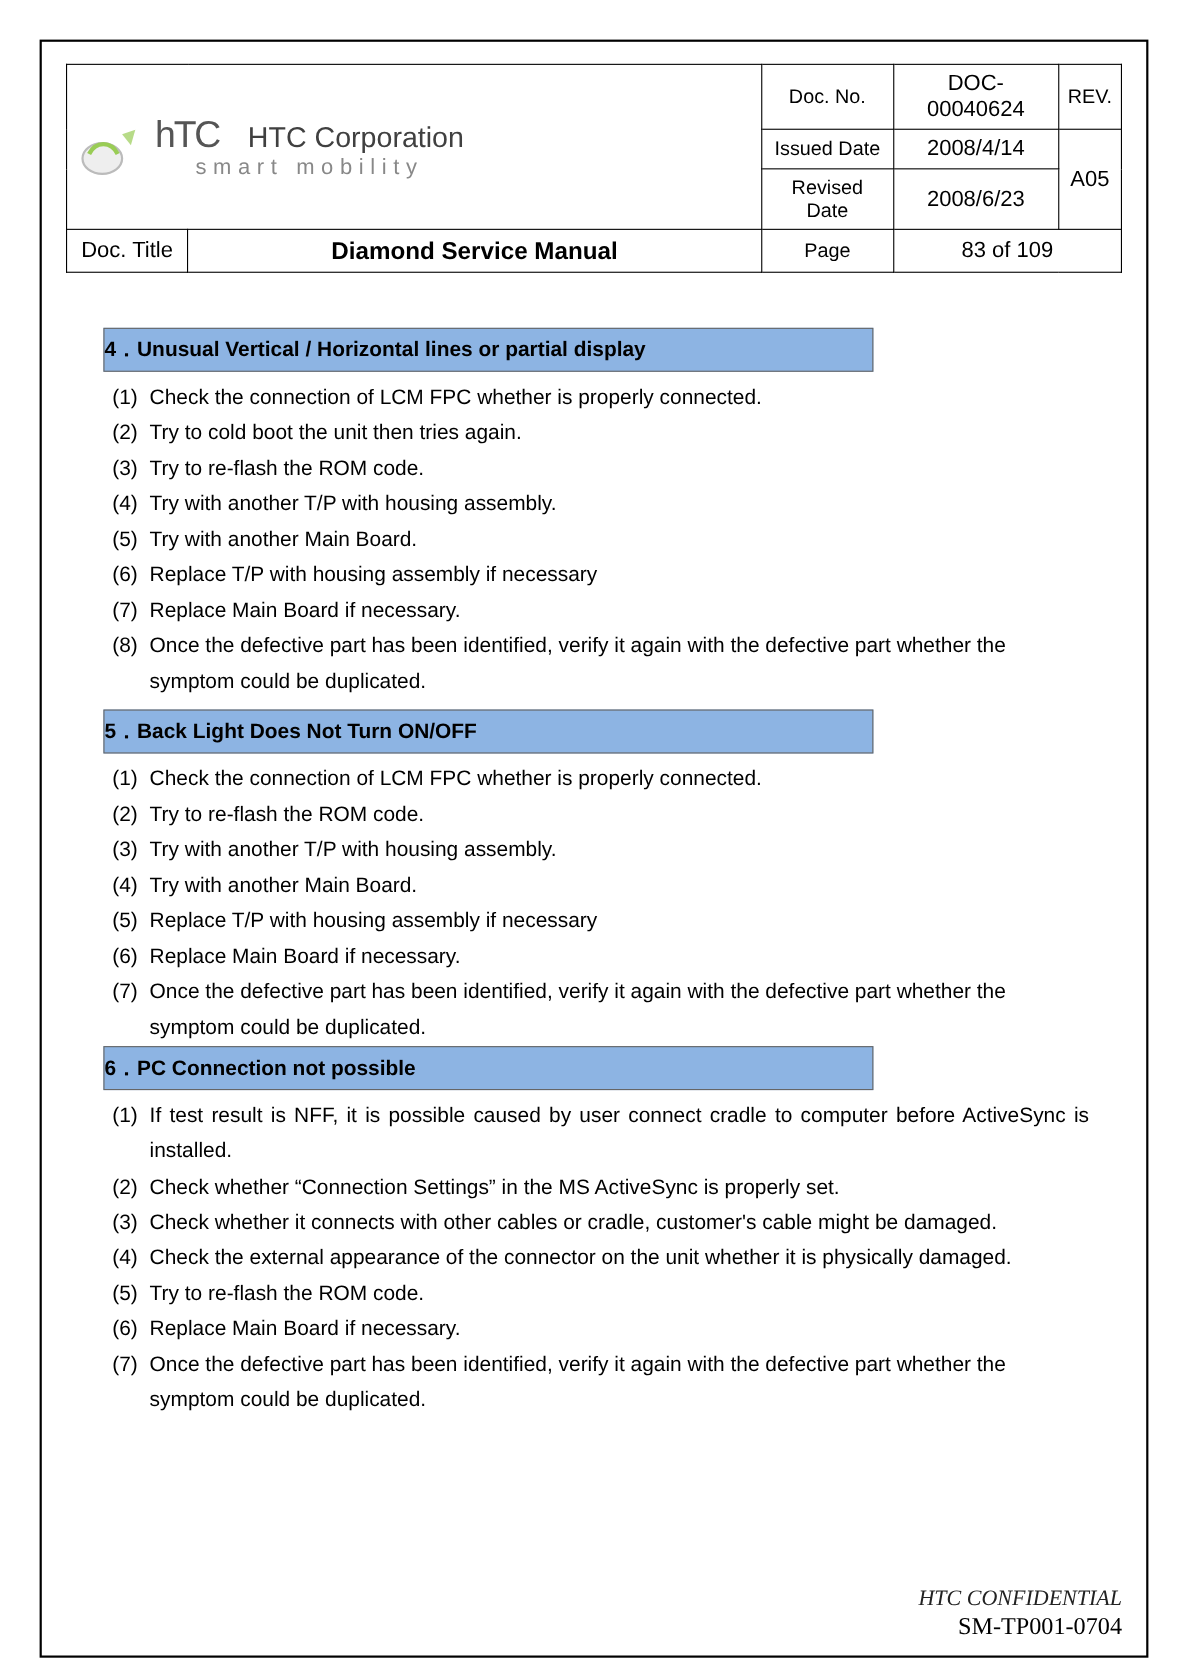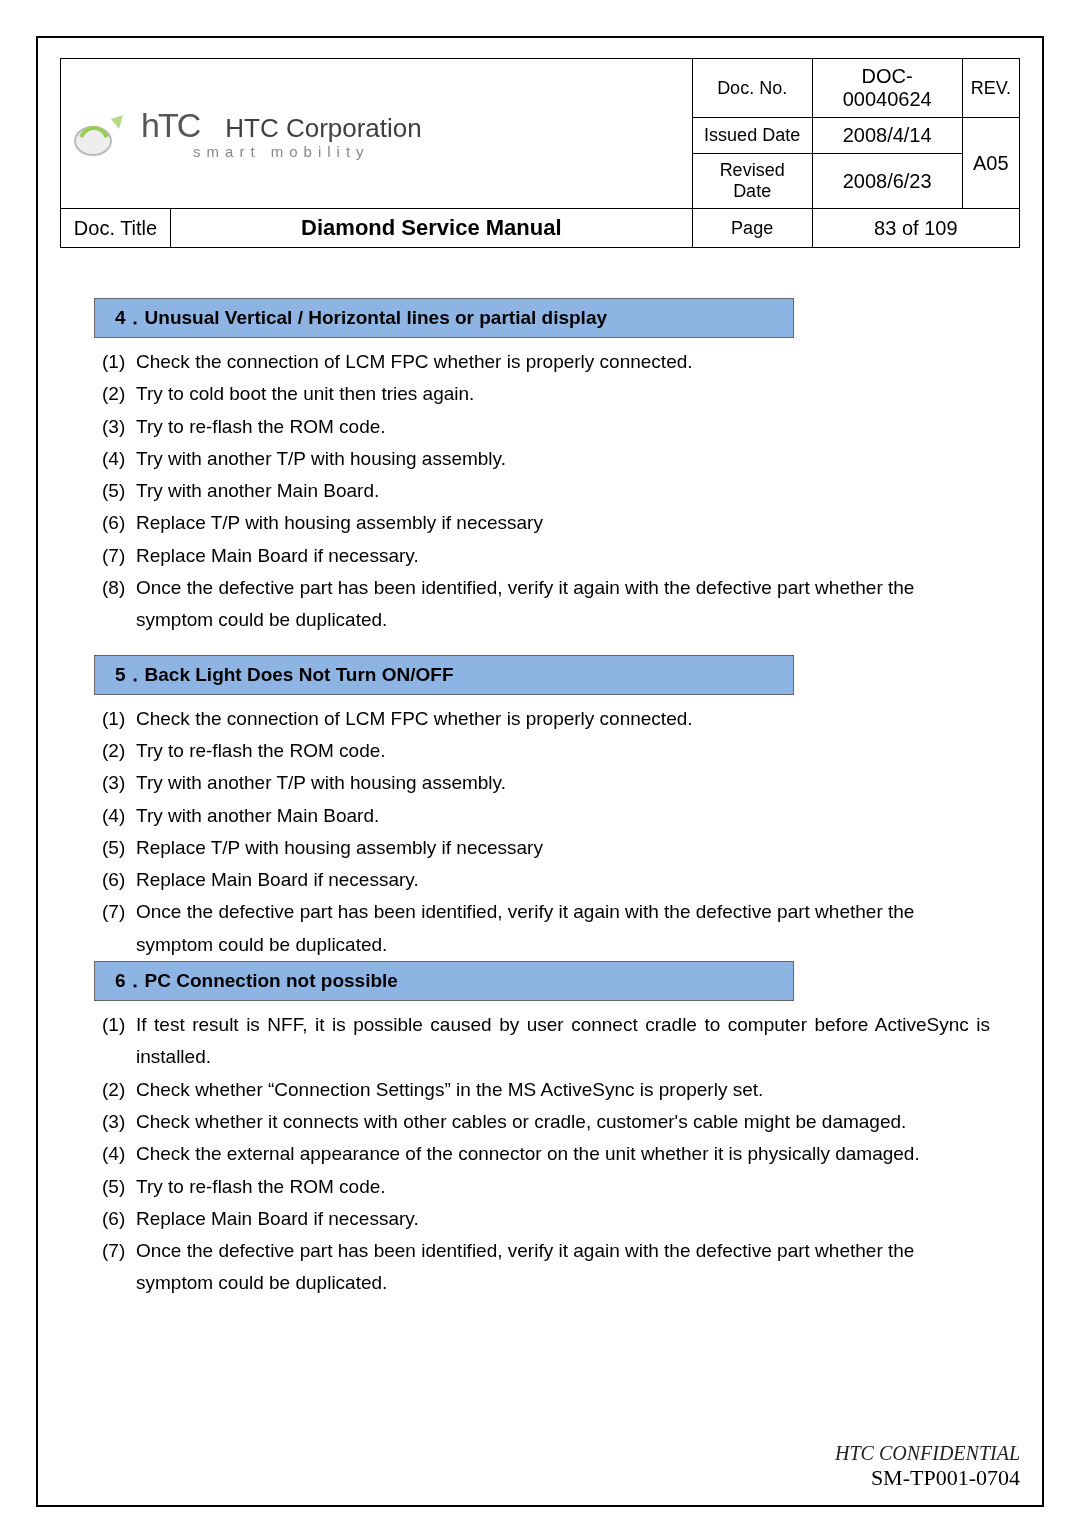"smart mobility" .sm-word { font-size: 15px -> 20px }
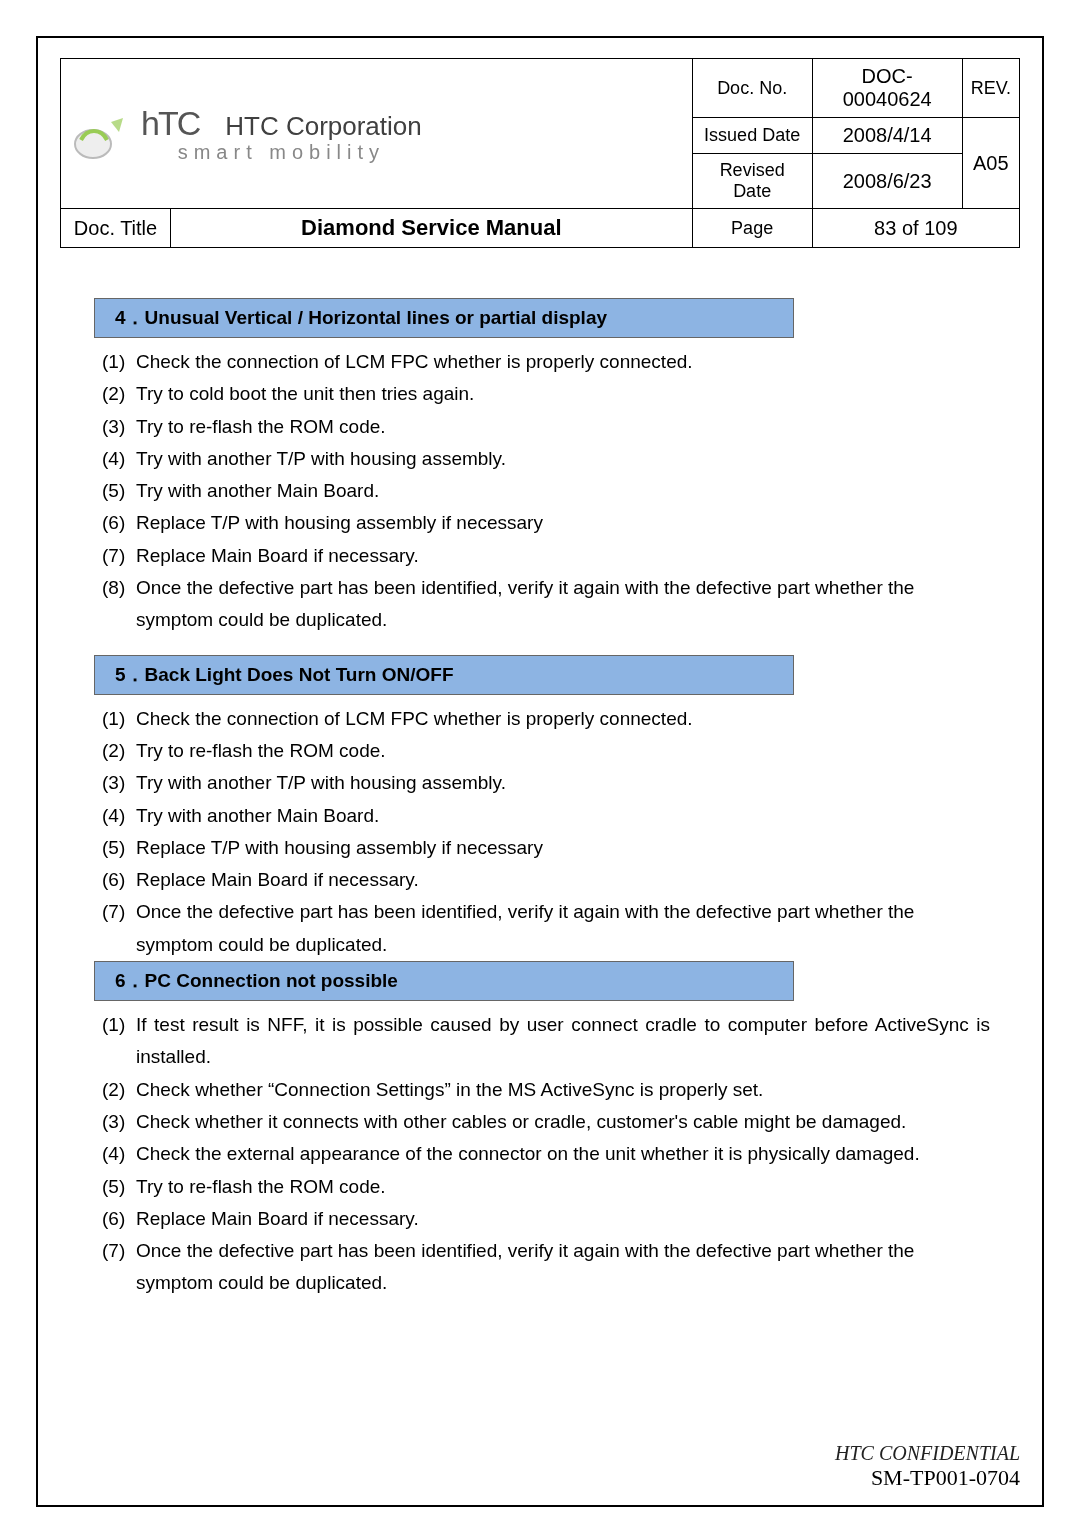"4．Unusual Vertical / Horizontal lines" .sec-hdr { padding: 6px 20px -> 6px 0 }
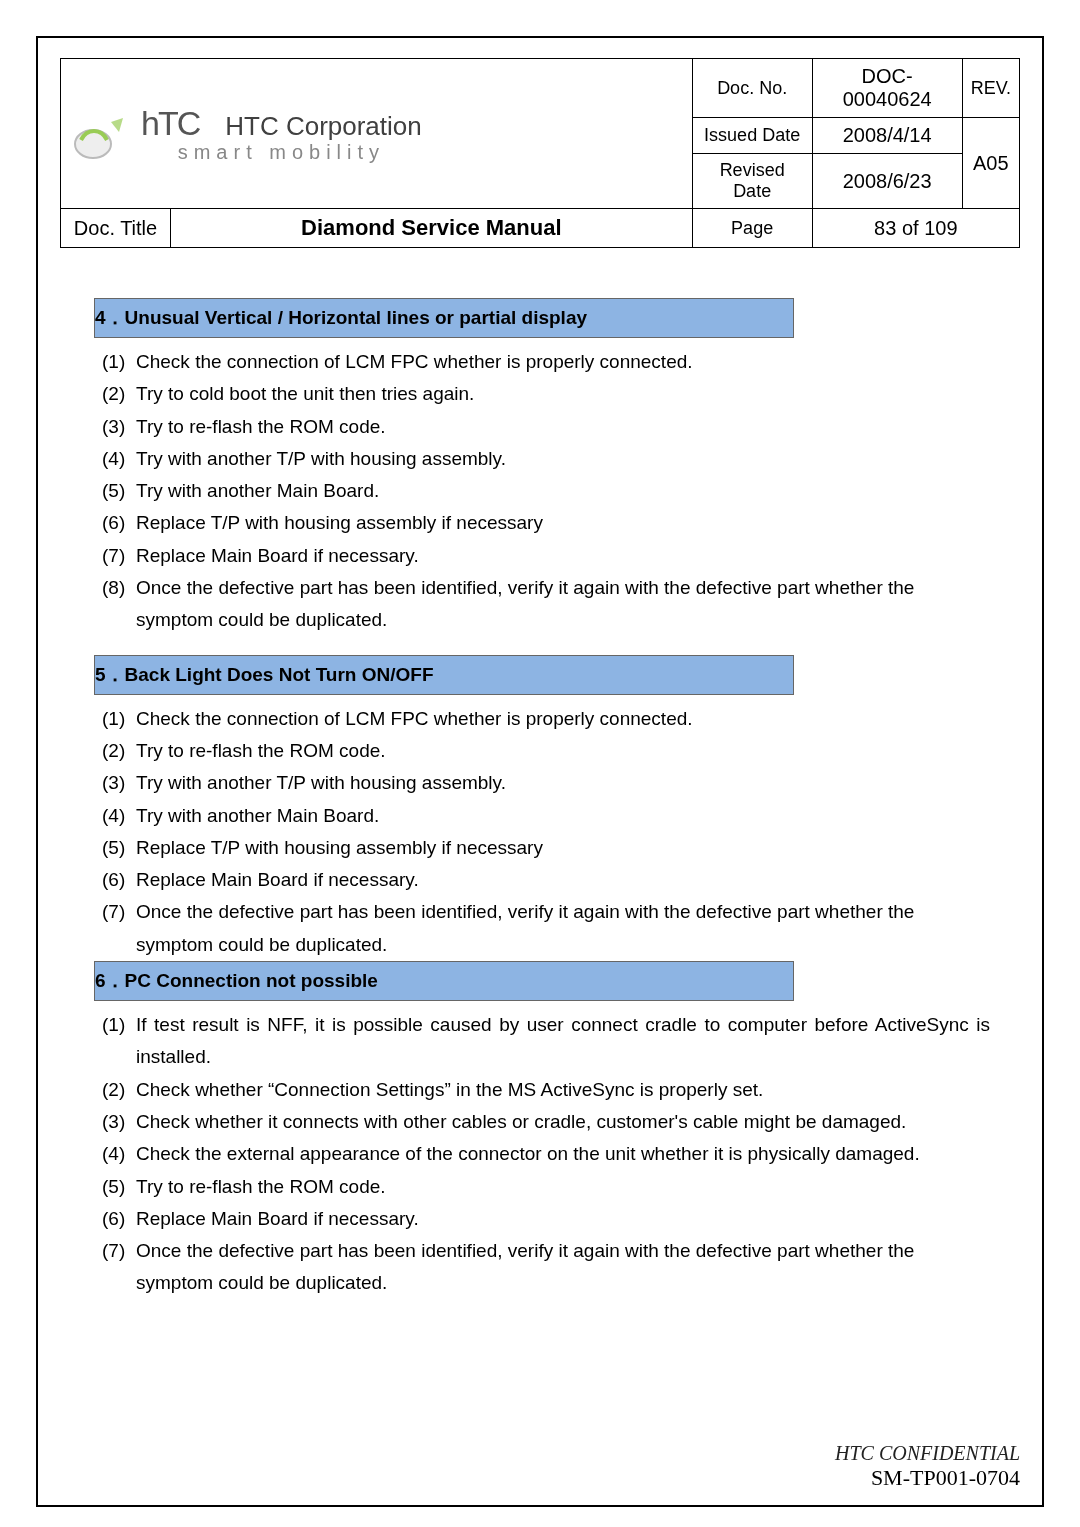"5．Back Light Does Not Turn" div.sec-hdr { margin-top: 18px -> 8px }
